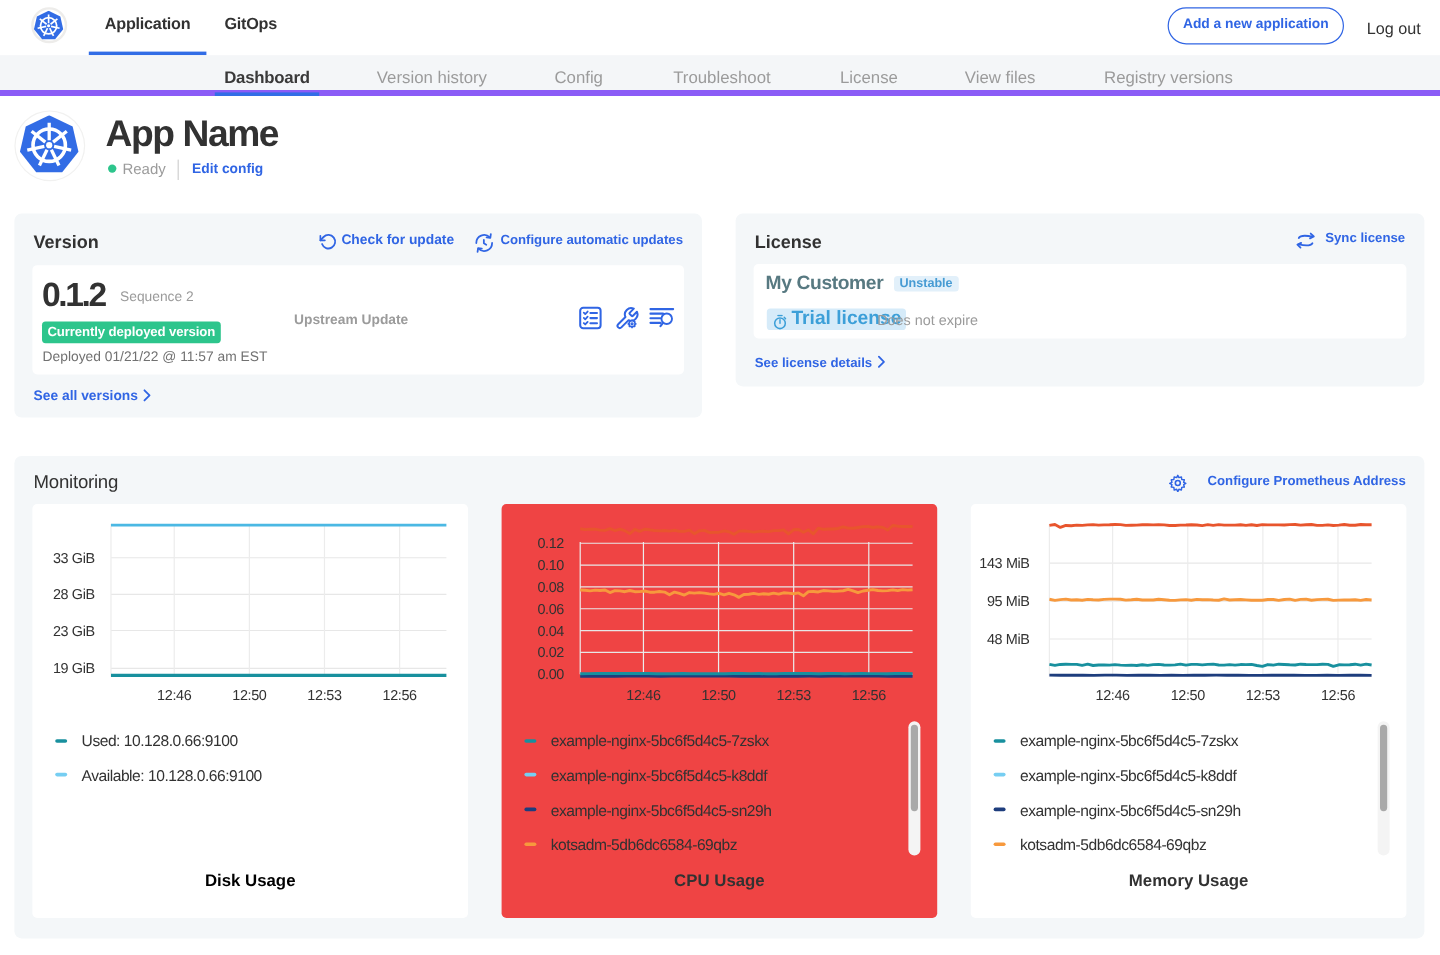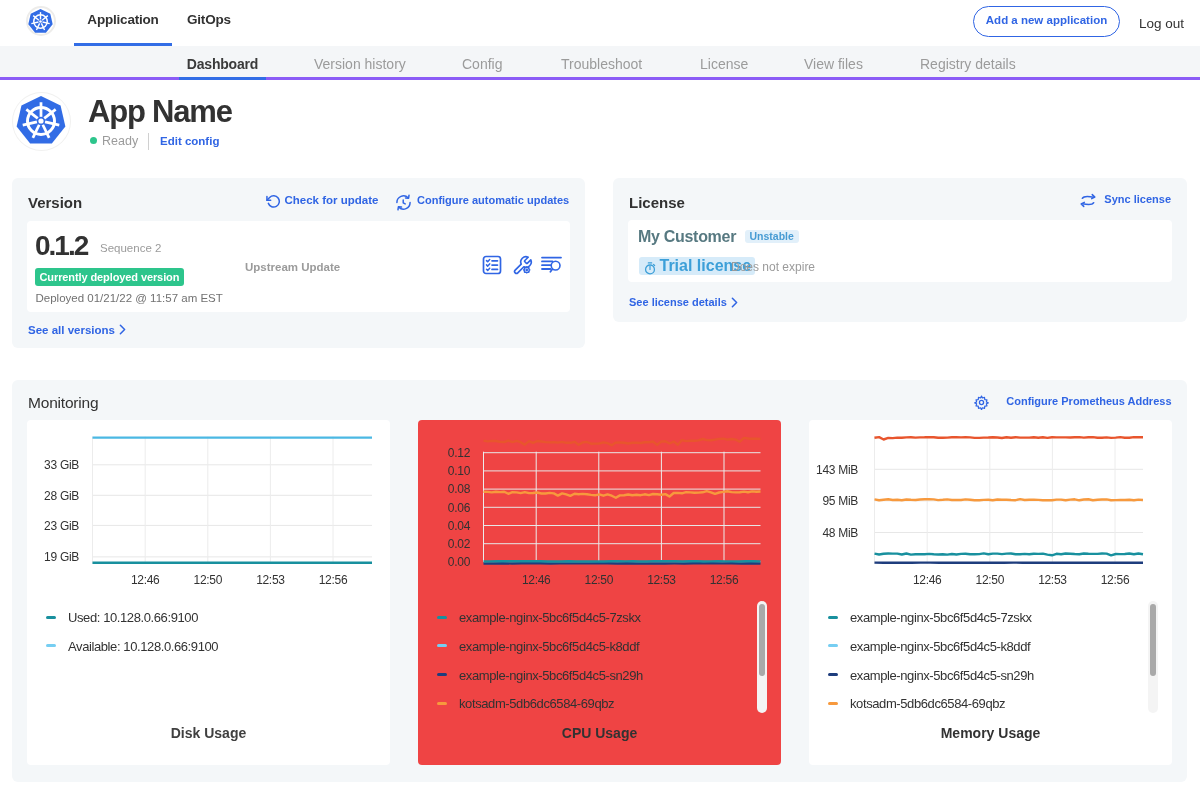"Dashboard" div.abs { border-bottom: 3px solid #8b5cf6 -> 5px solid #8b5cf6 }
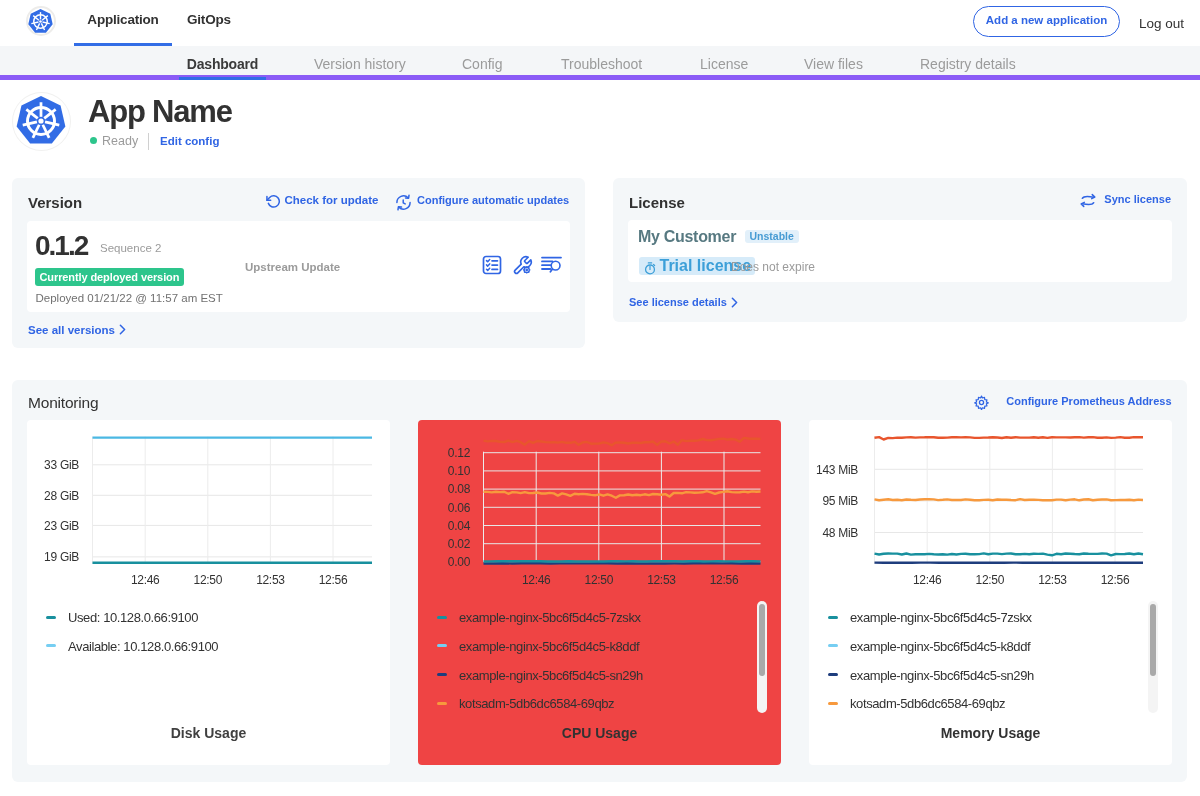"Registry details" div.abs { text: details -> versions }
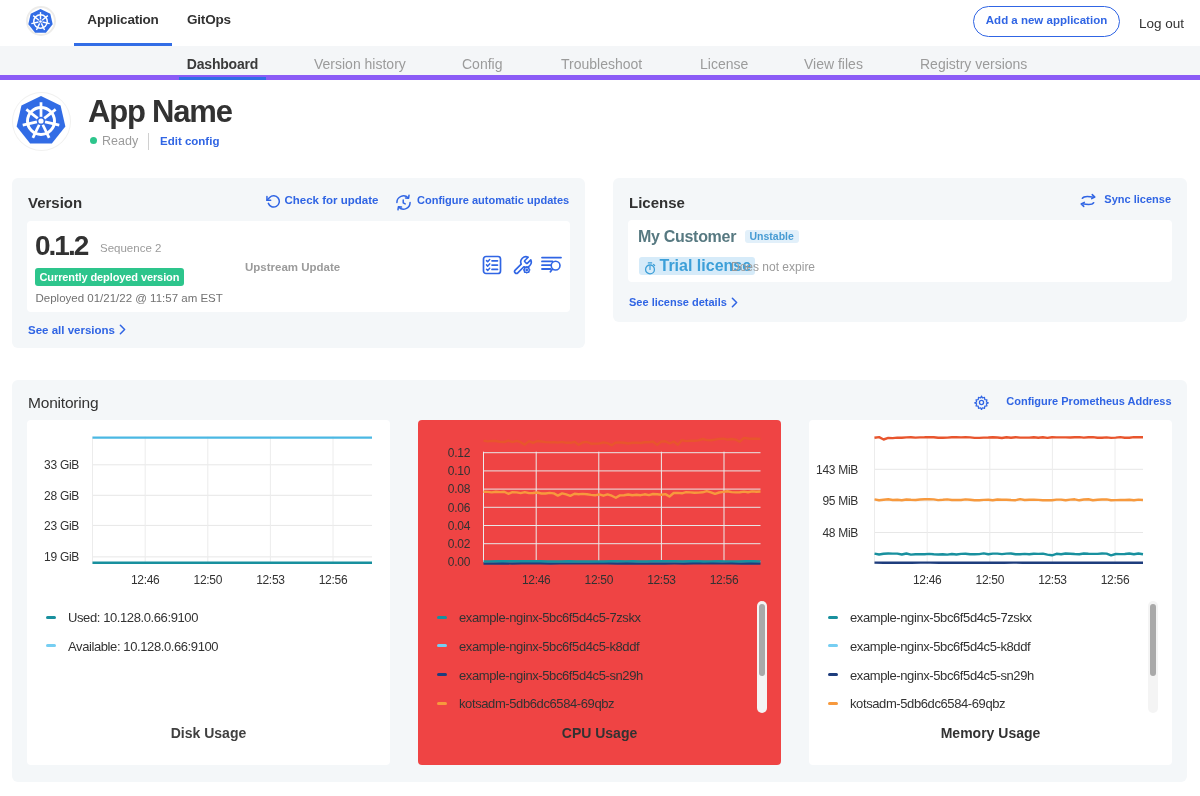"Disk Usage" div.abs { color: #404040 -> #000000 }
